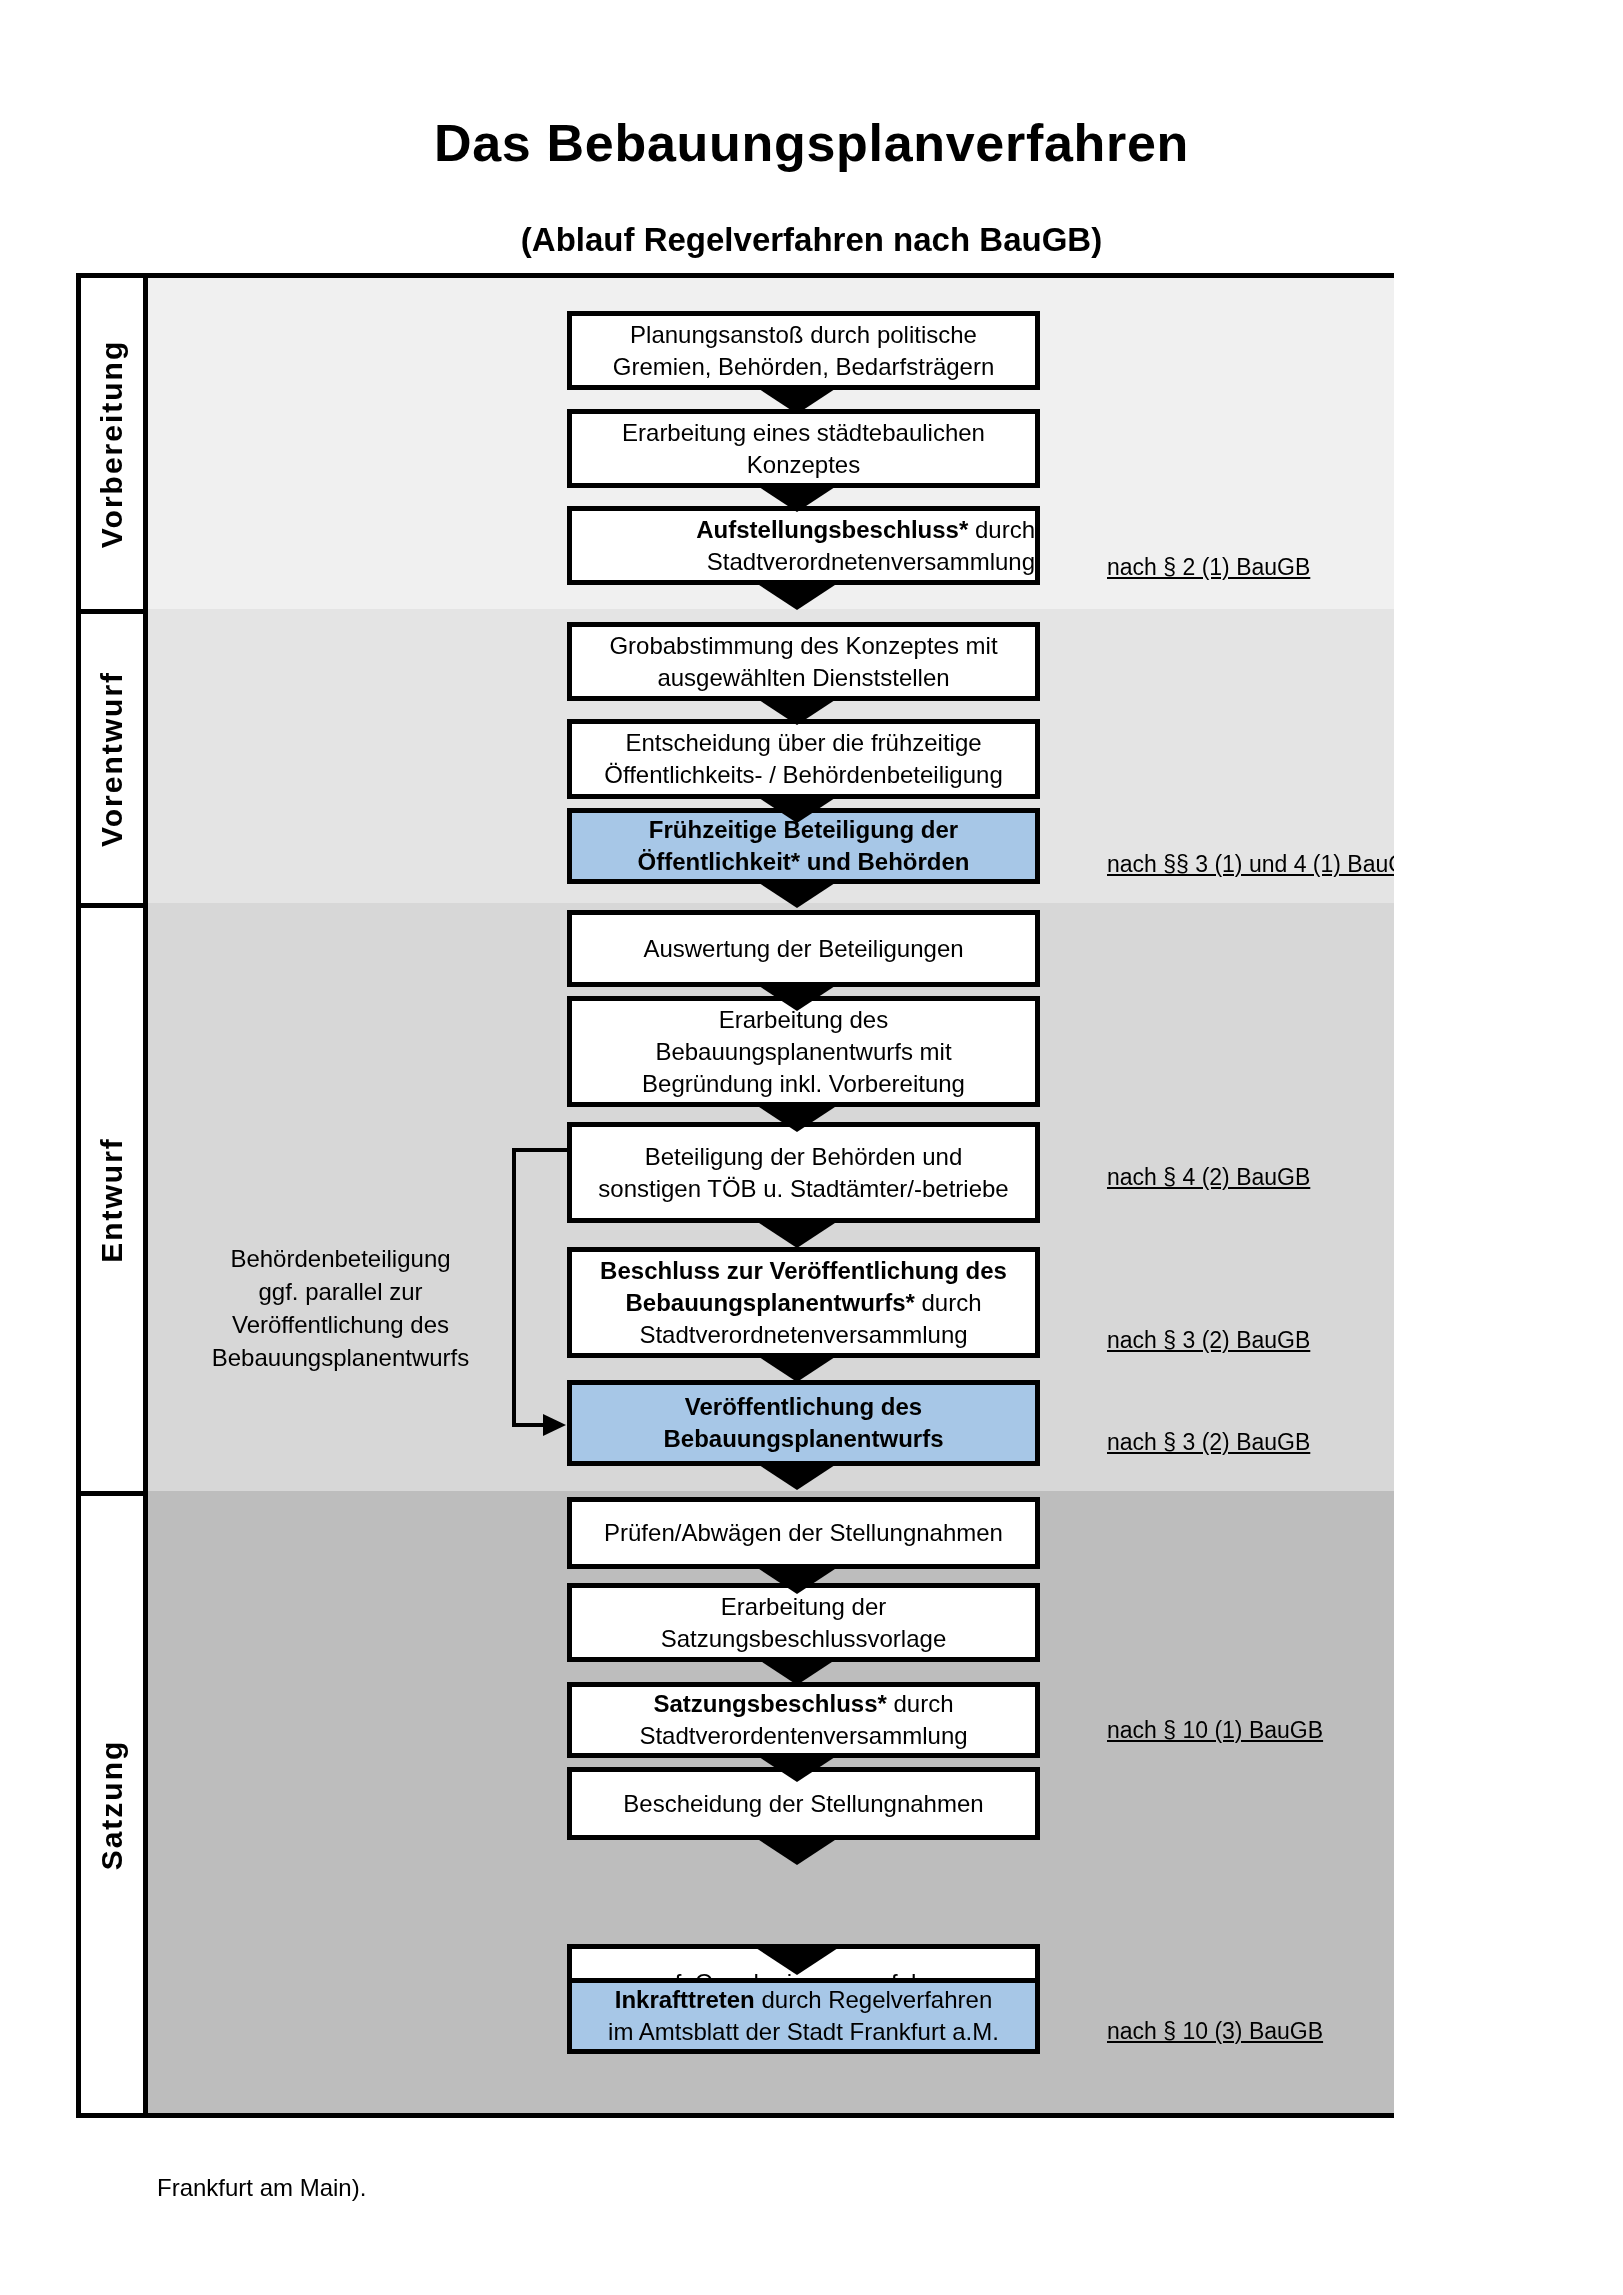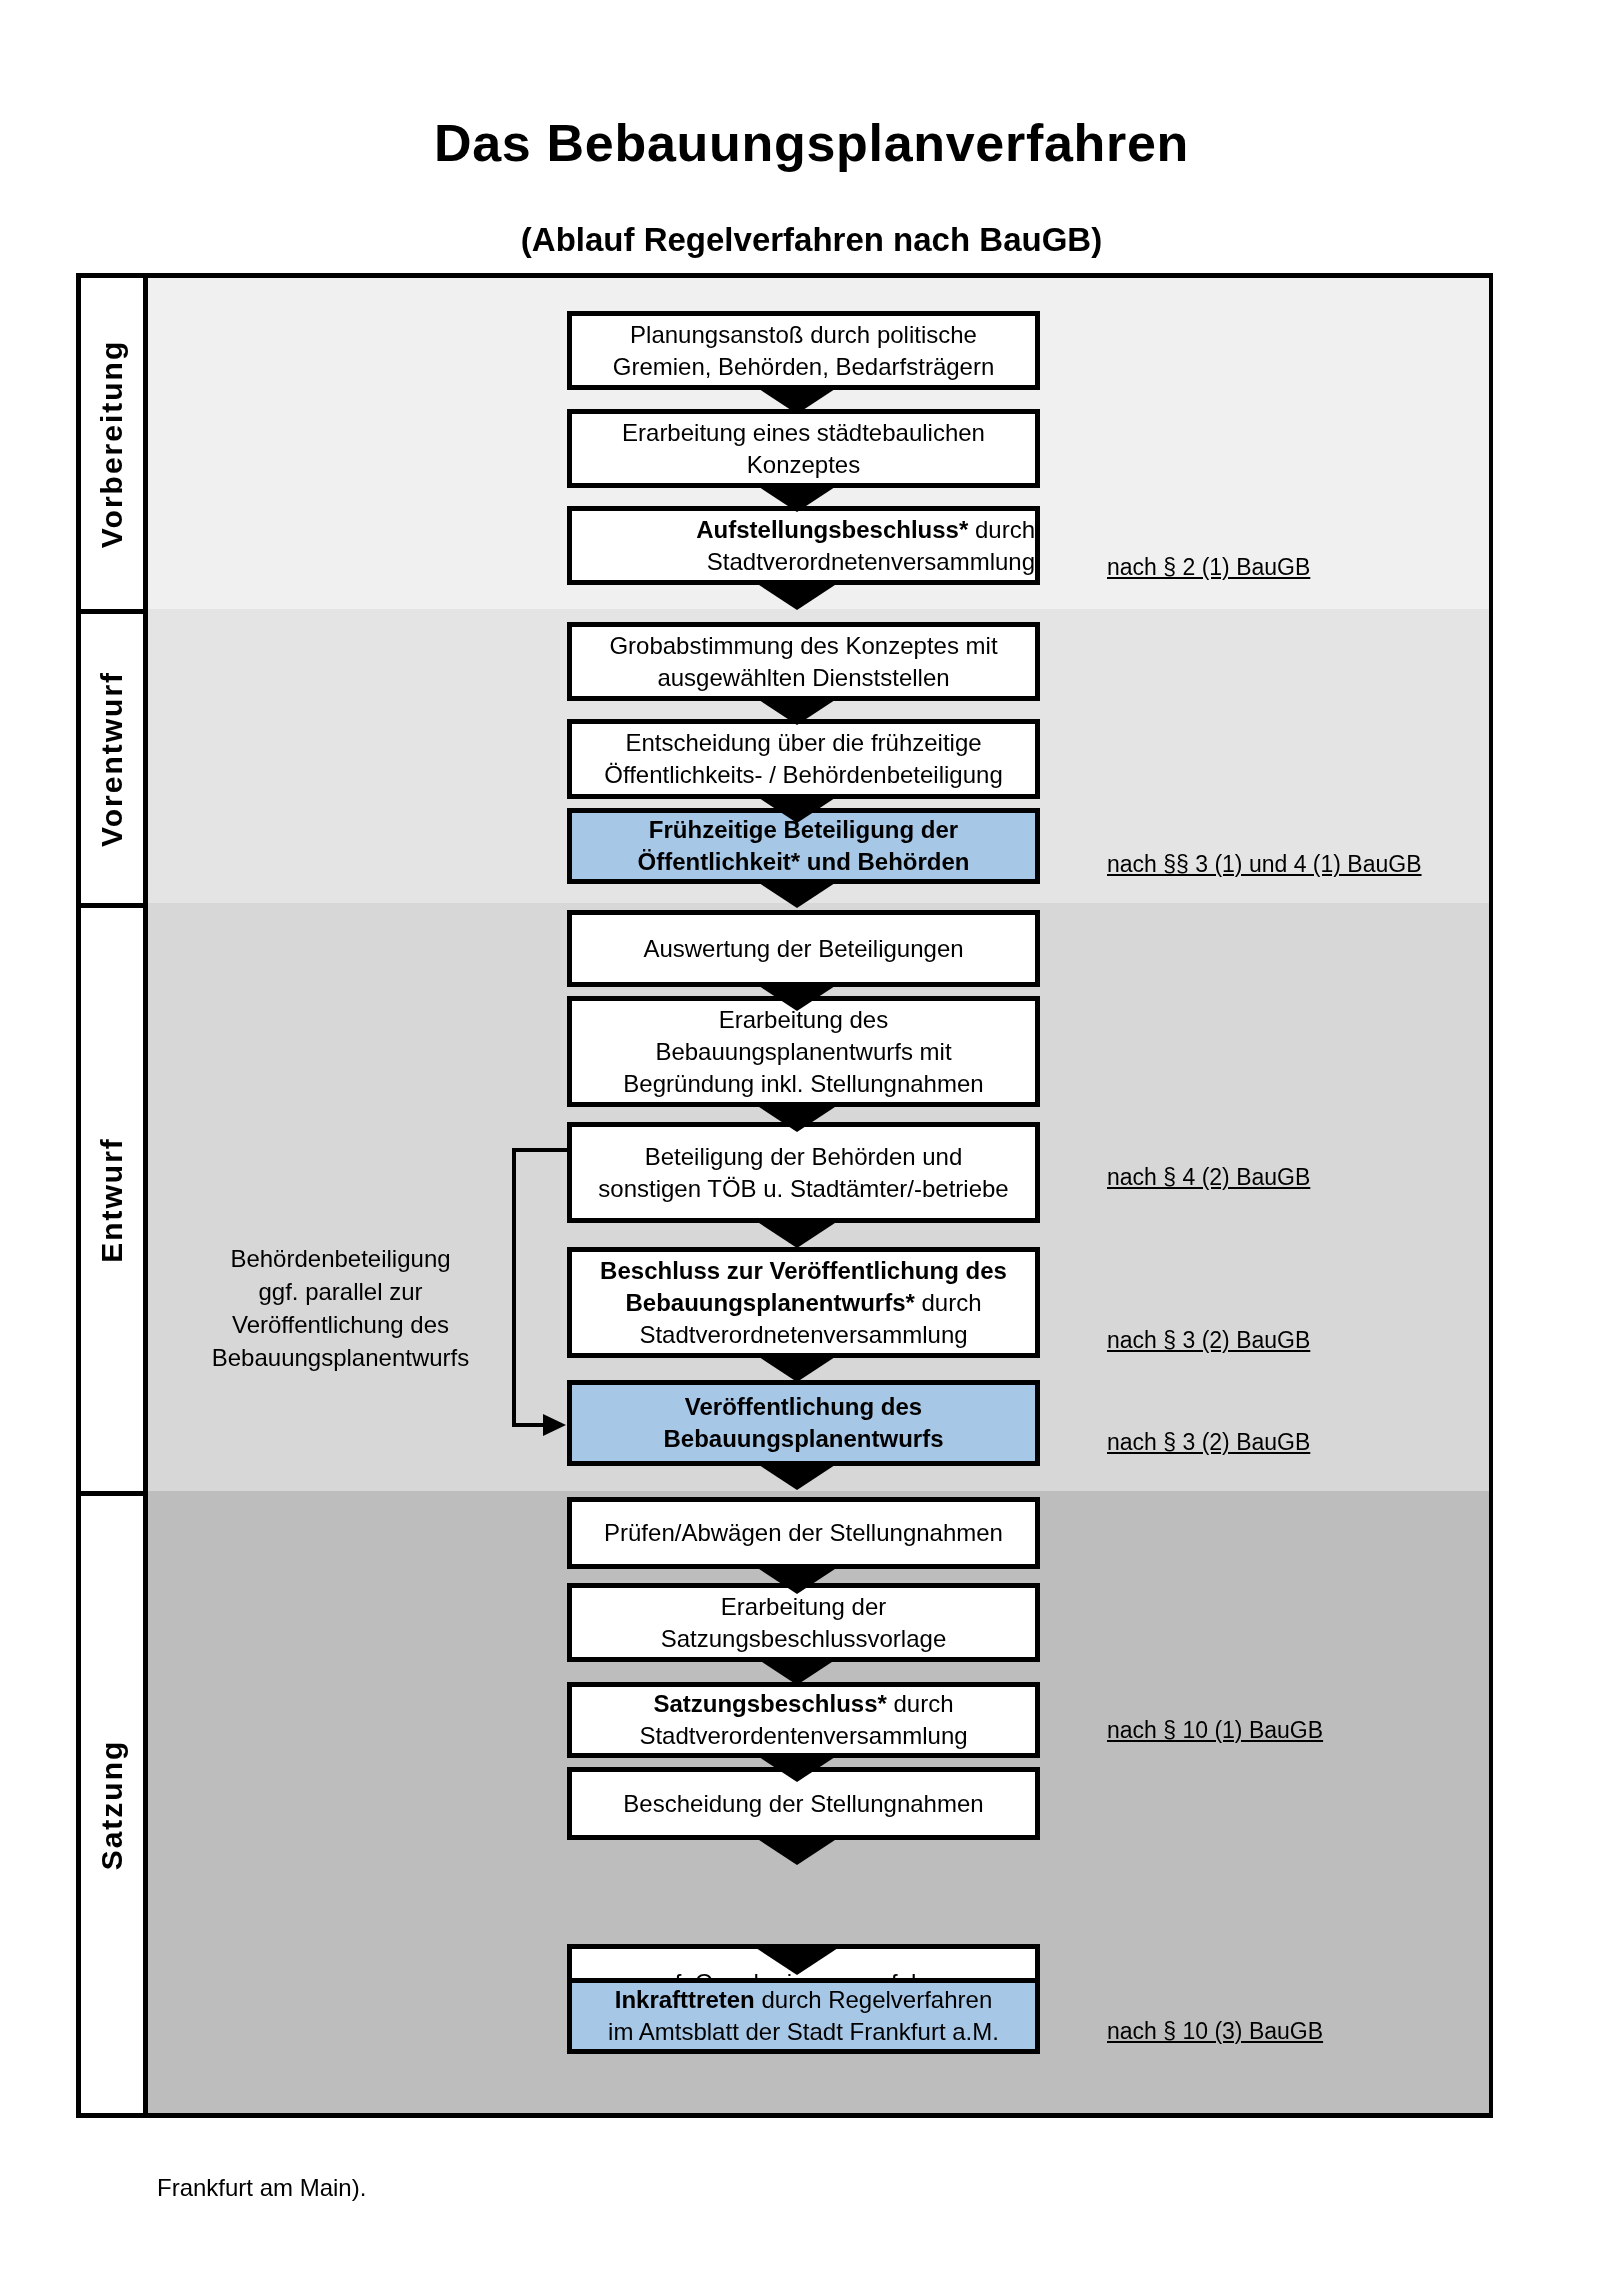"Das Bebauungsplanverfahren" .page { width: 1623px -> 1394px }
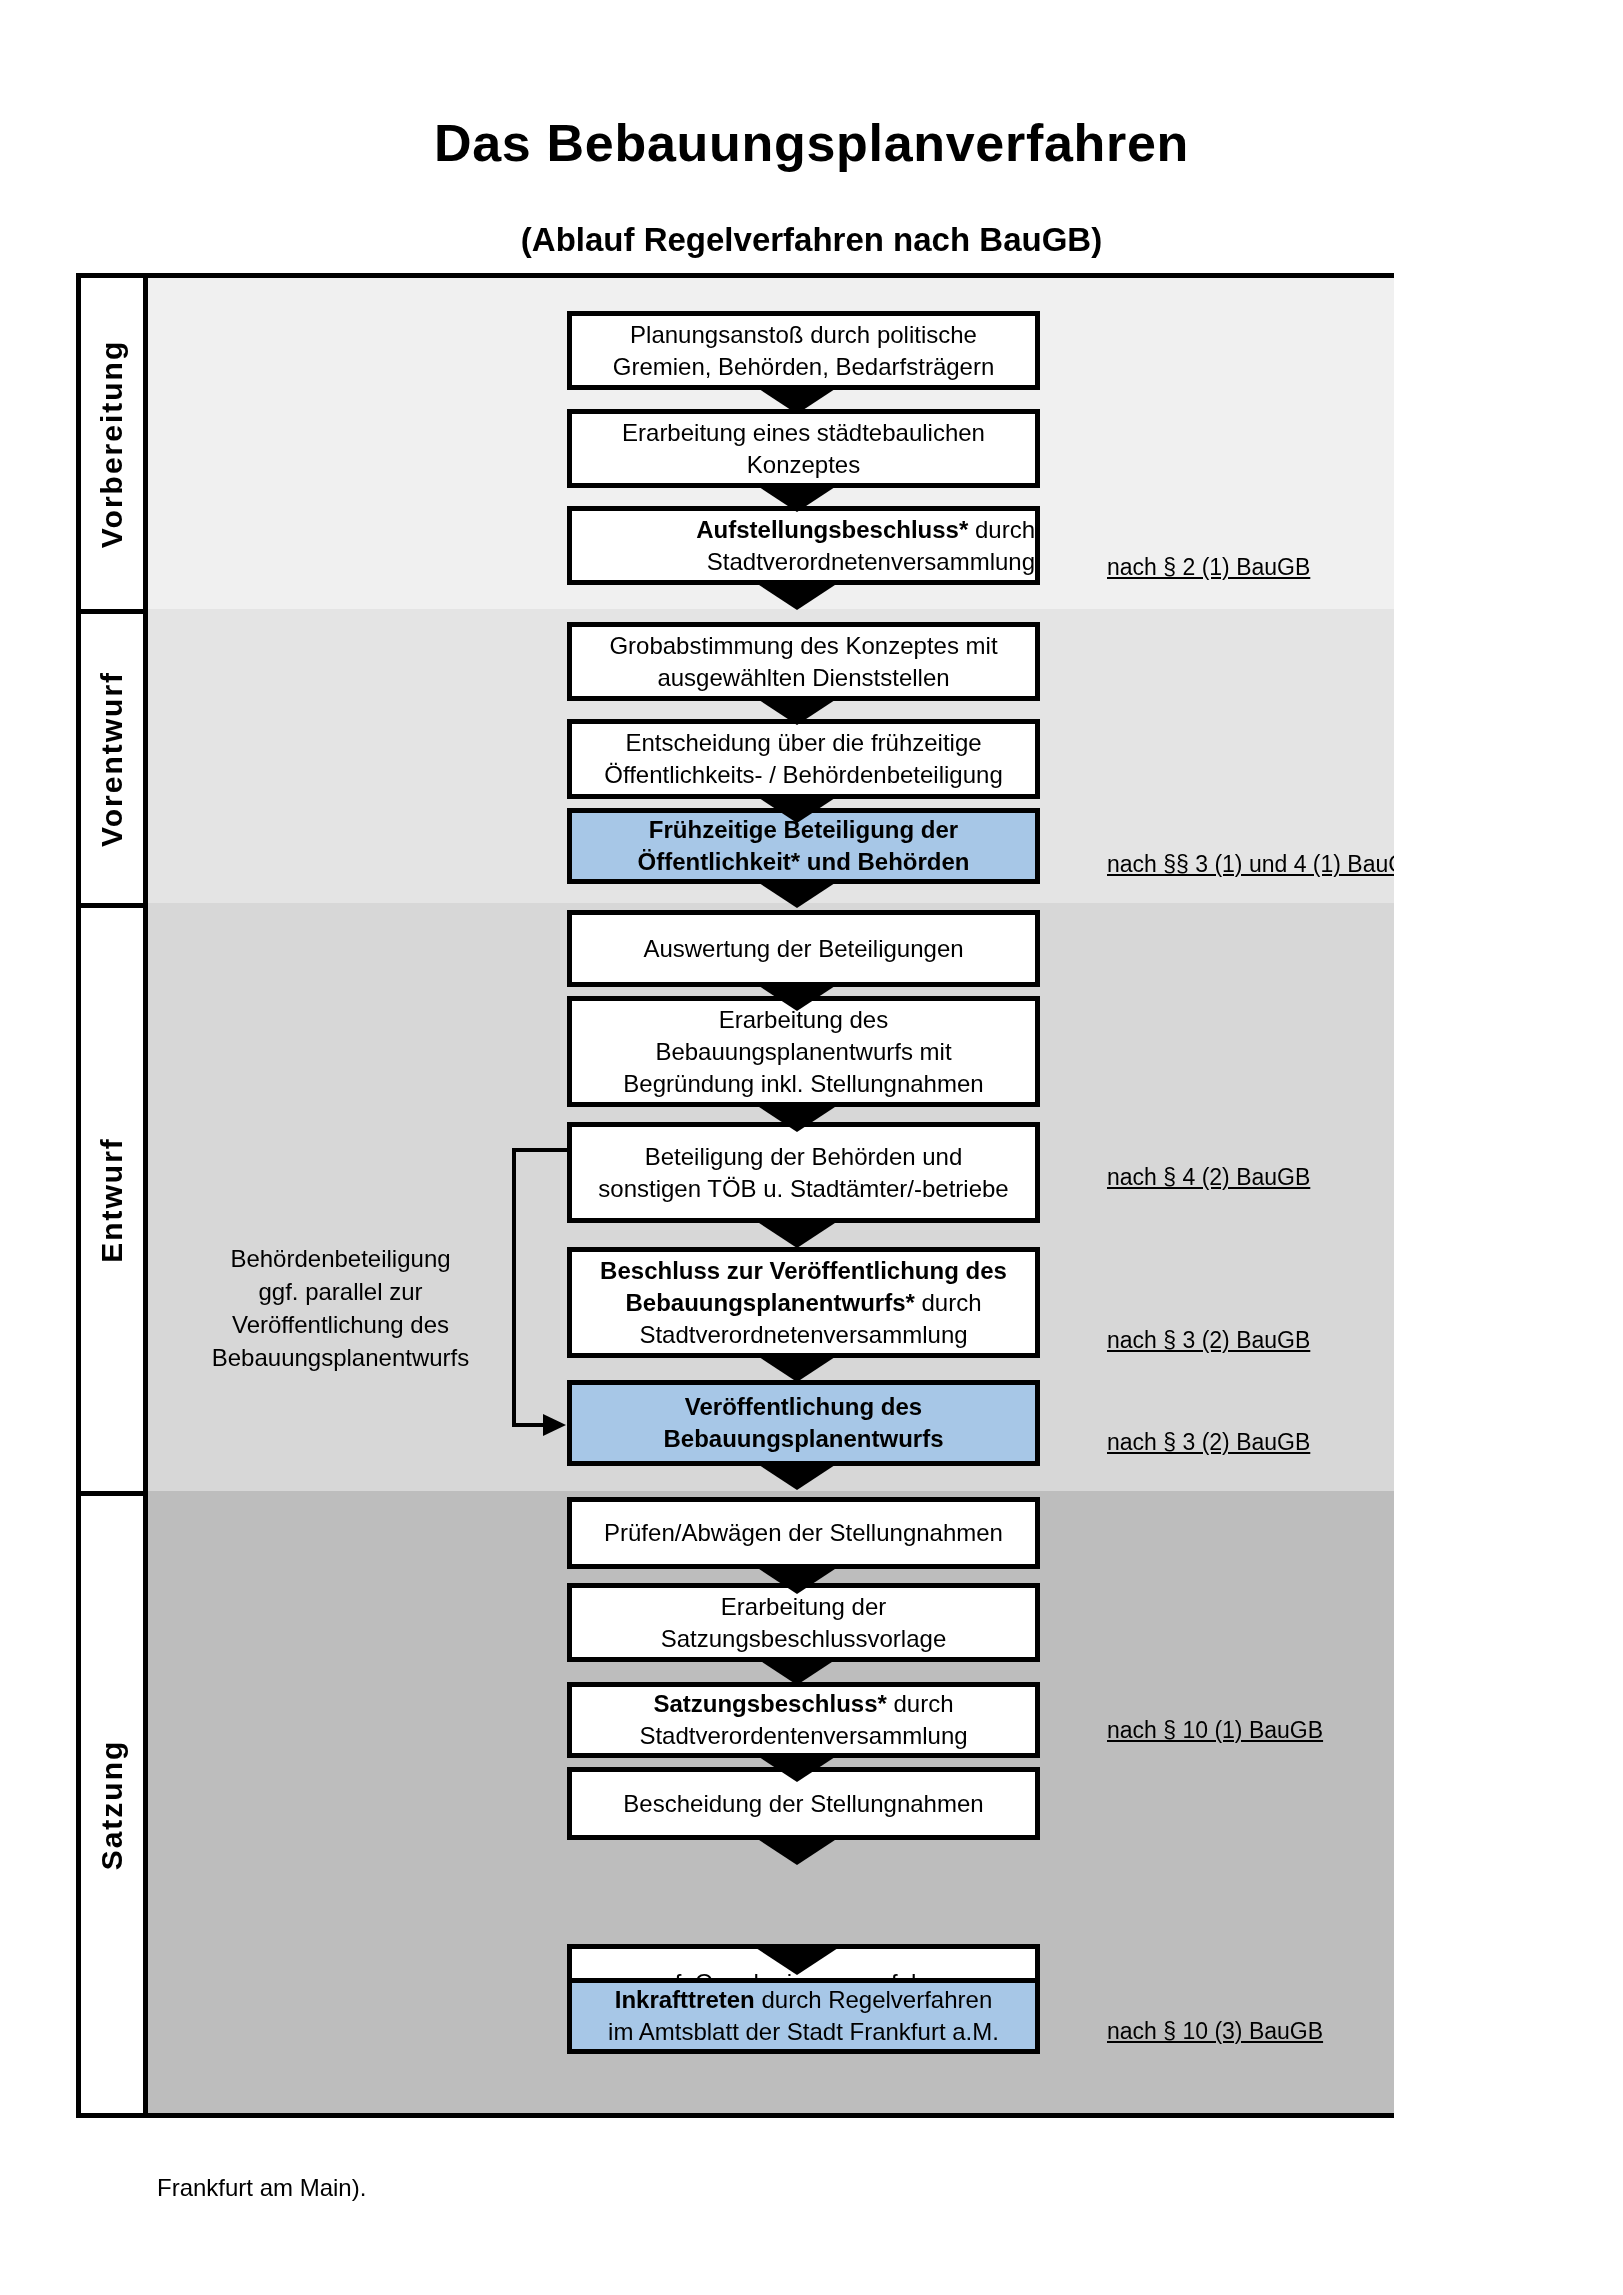"Begründung inkl. Stellungnahmen" span { text: Stellungnahmen -> Vorbereitung }
